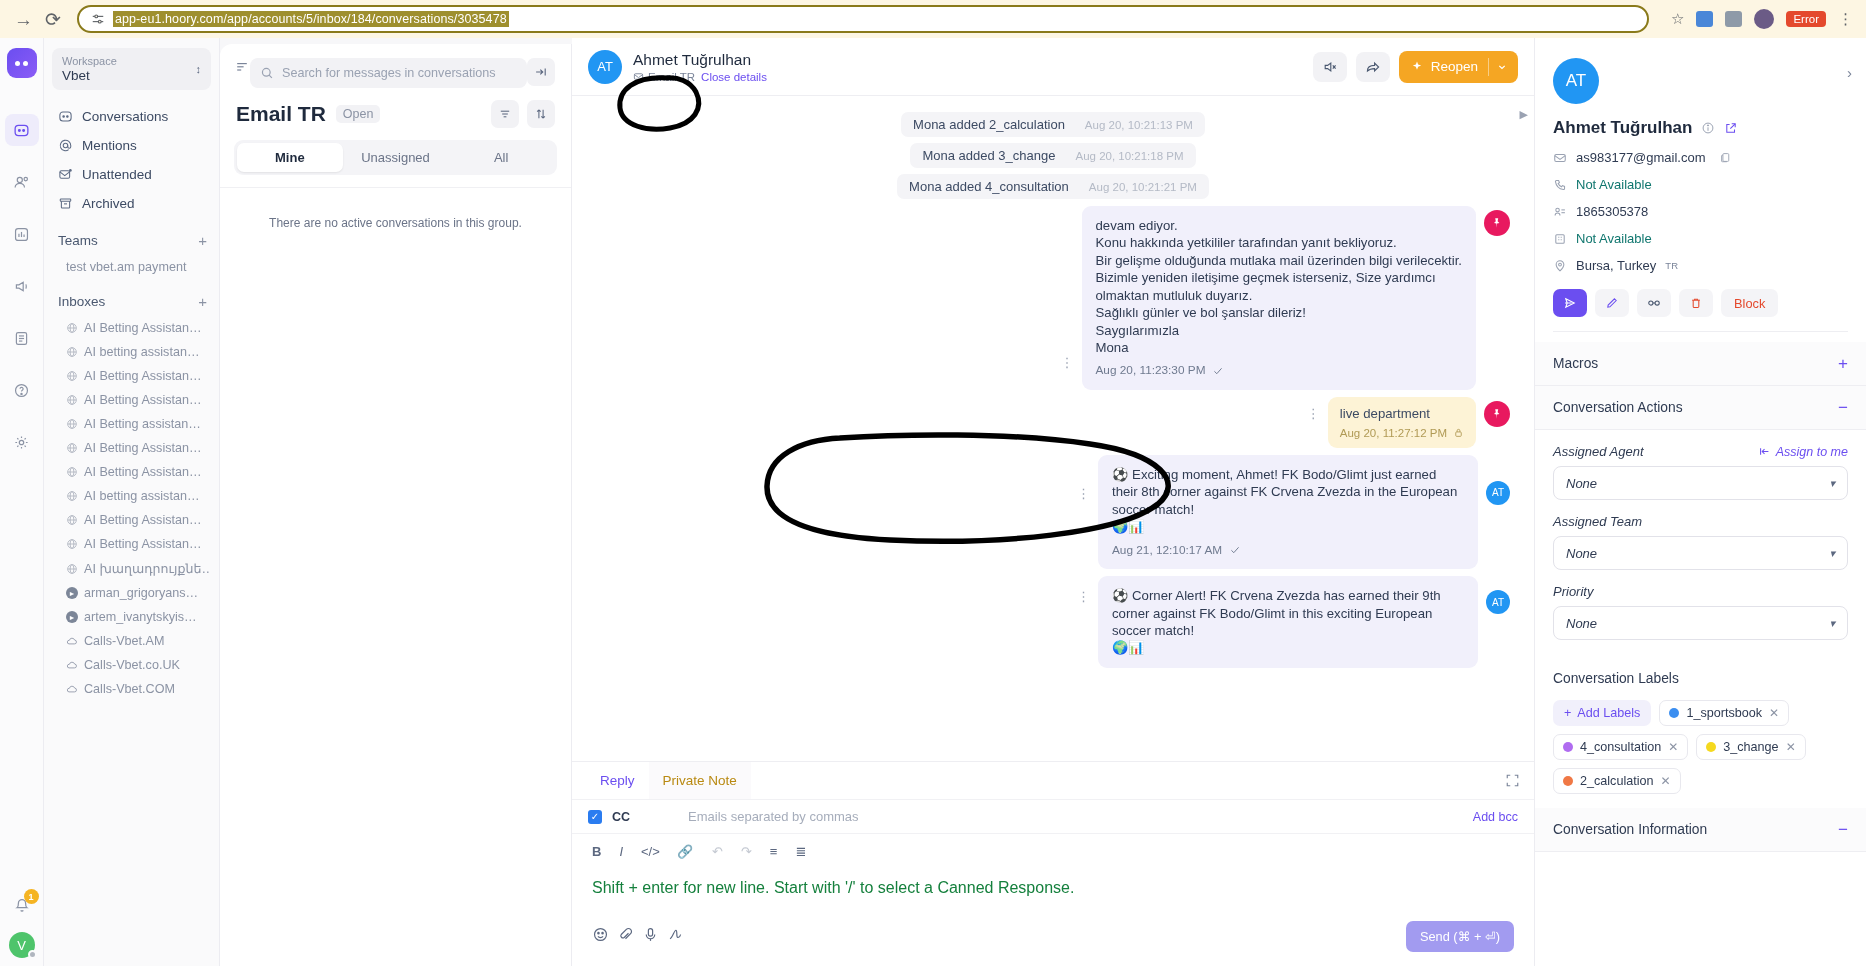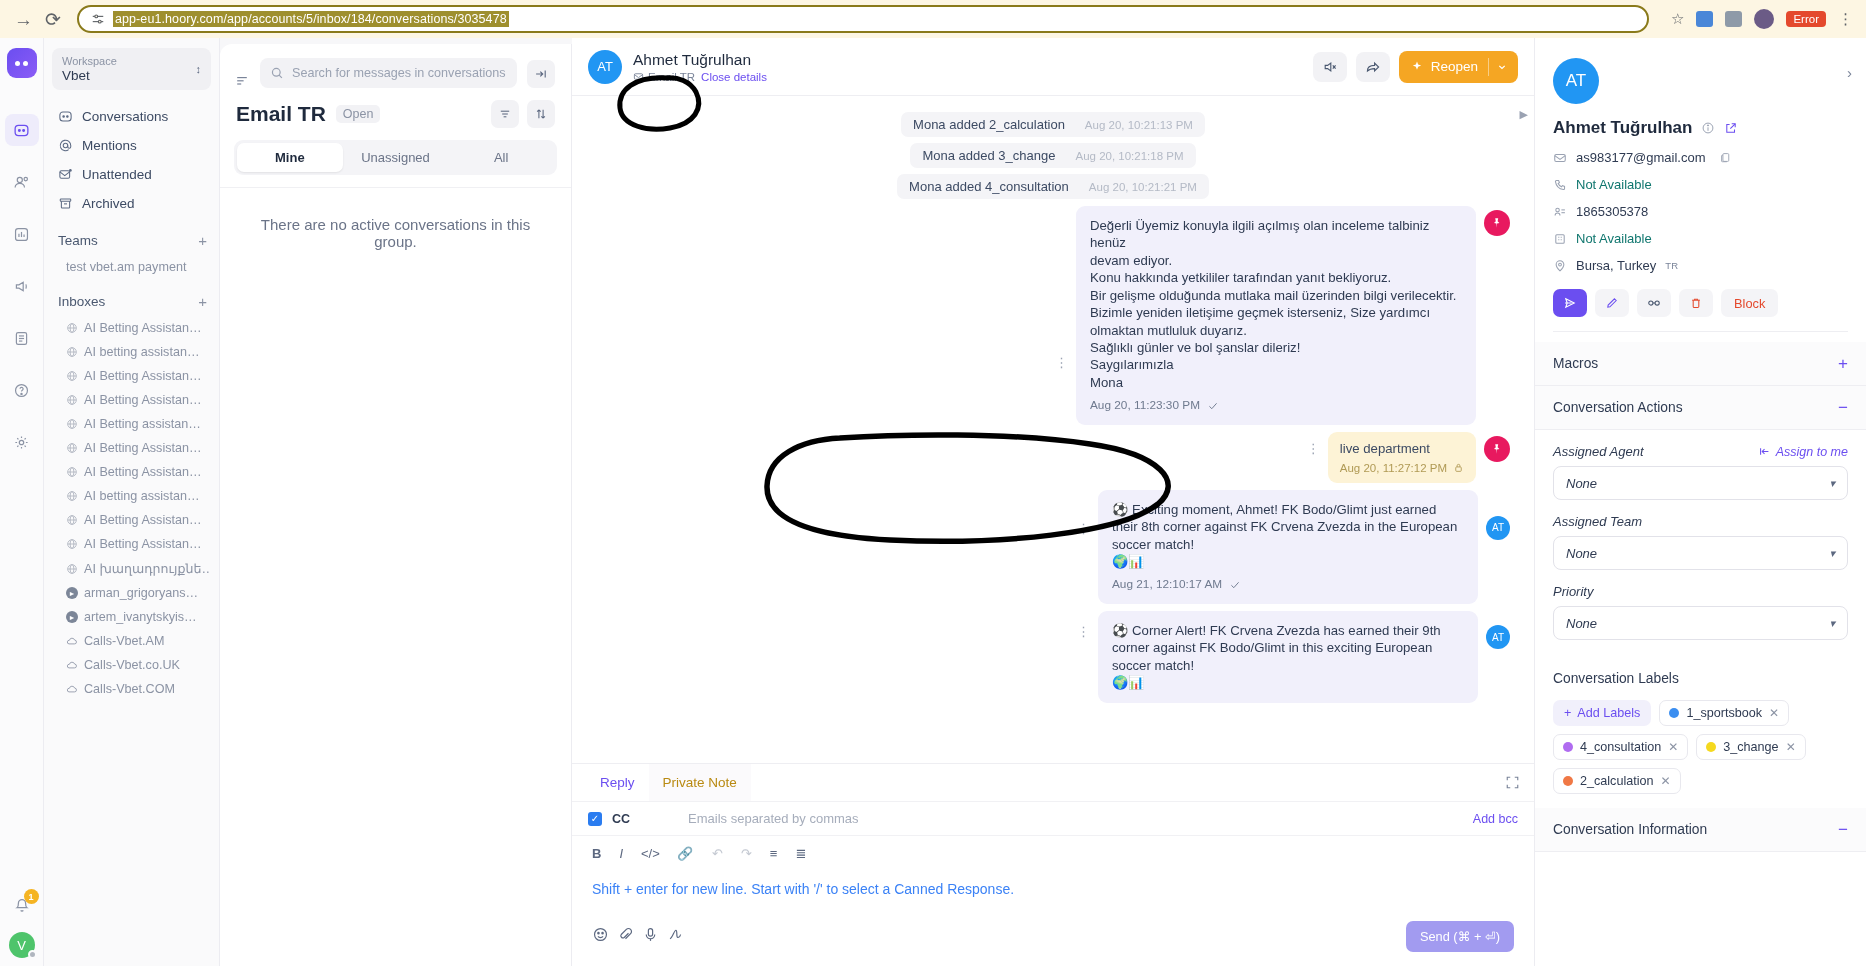"Search for messages in conversations" .cl-search { align-items: flex-end -> flex-start; gap: 10px -> none }
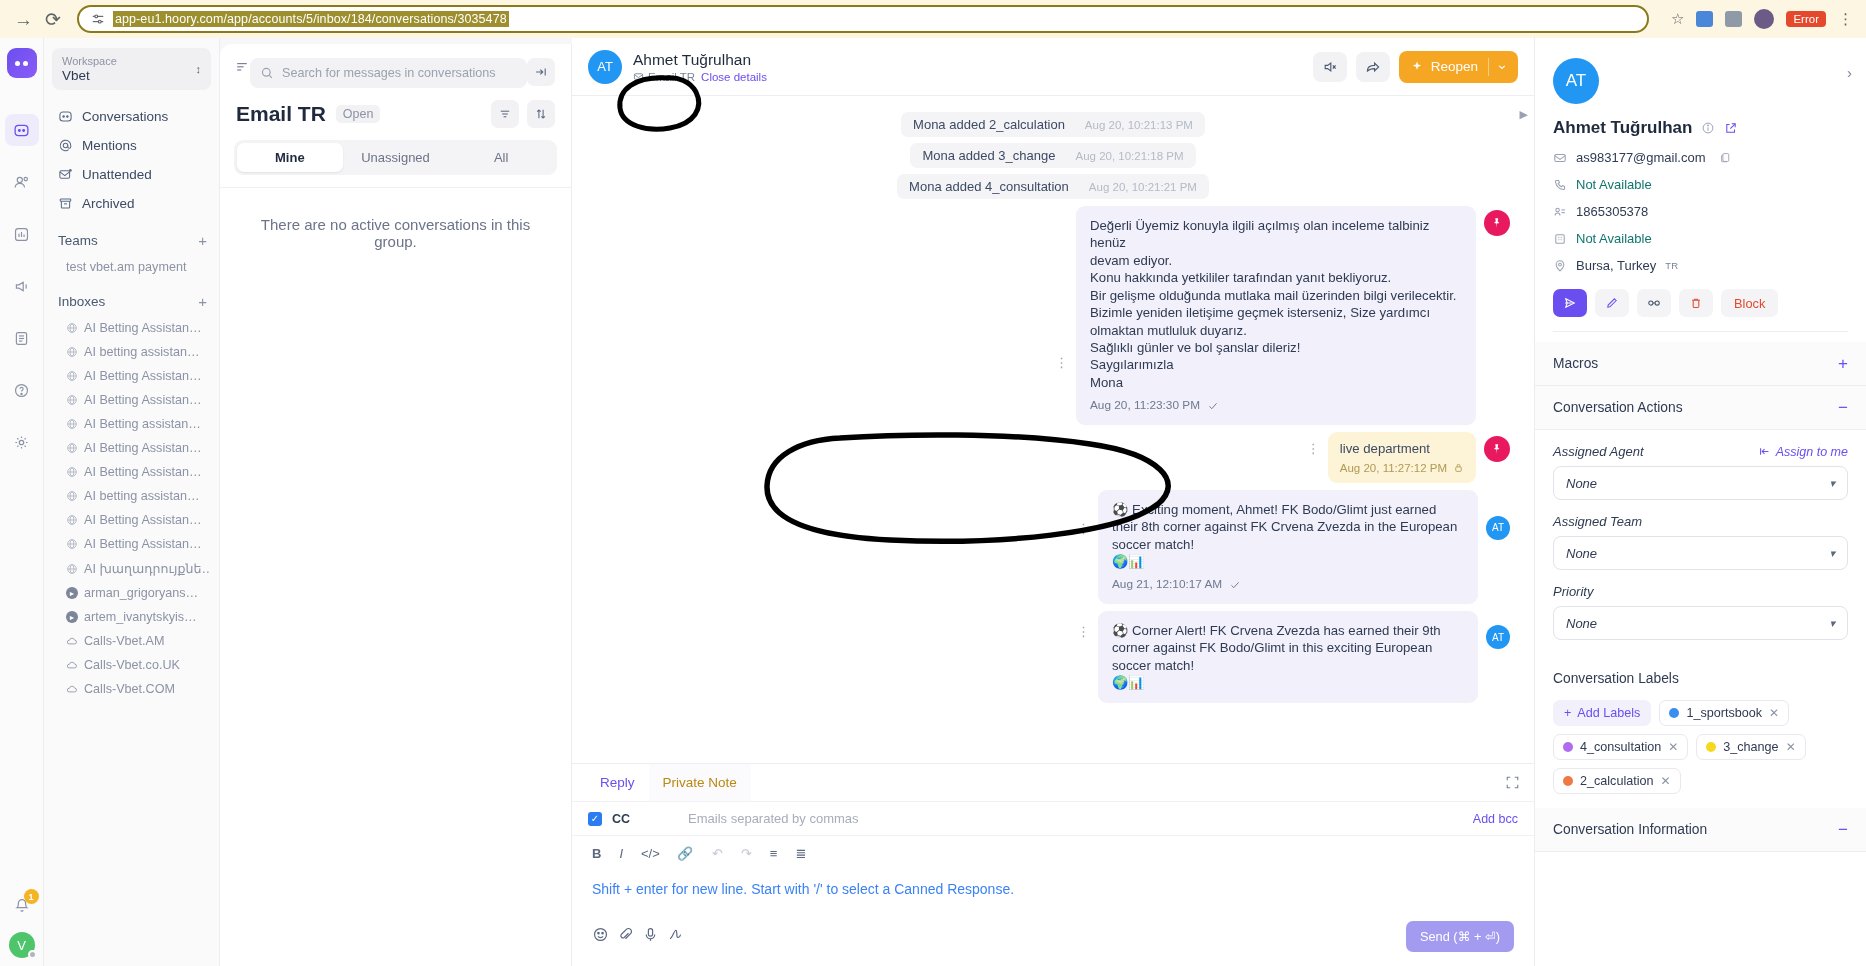"There are no active conversations" .empty-msg { font-size: 15px -> 12px }
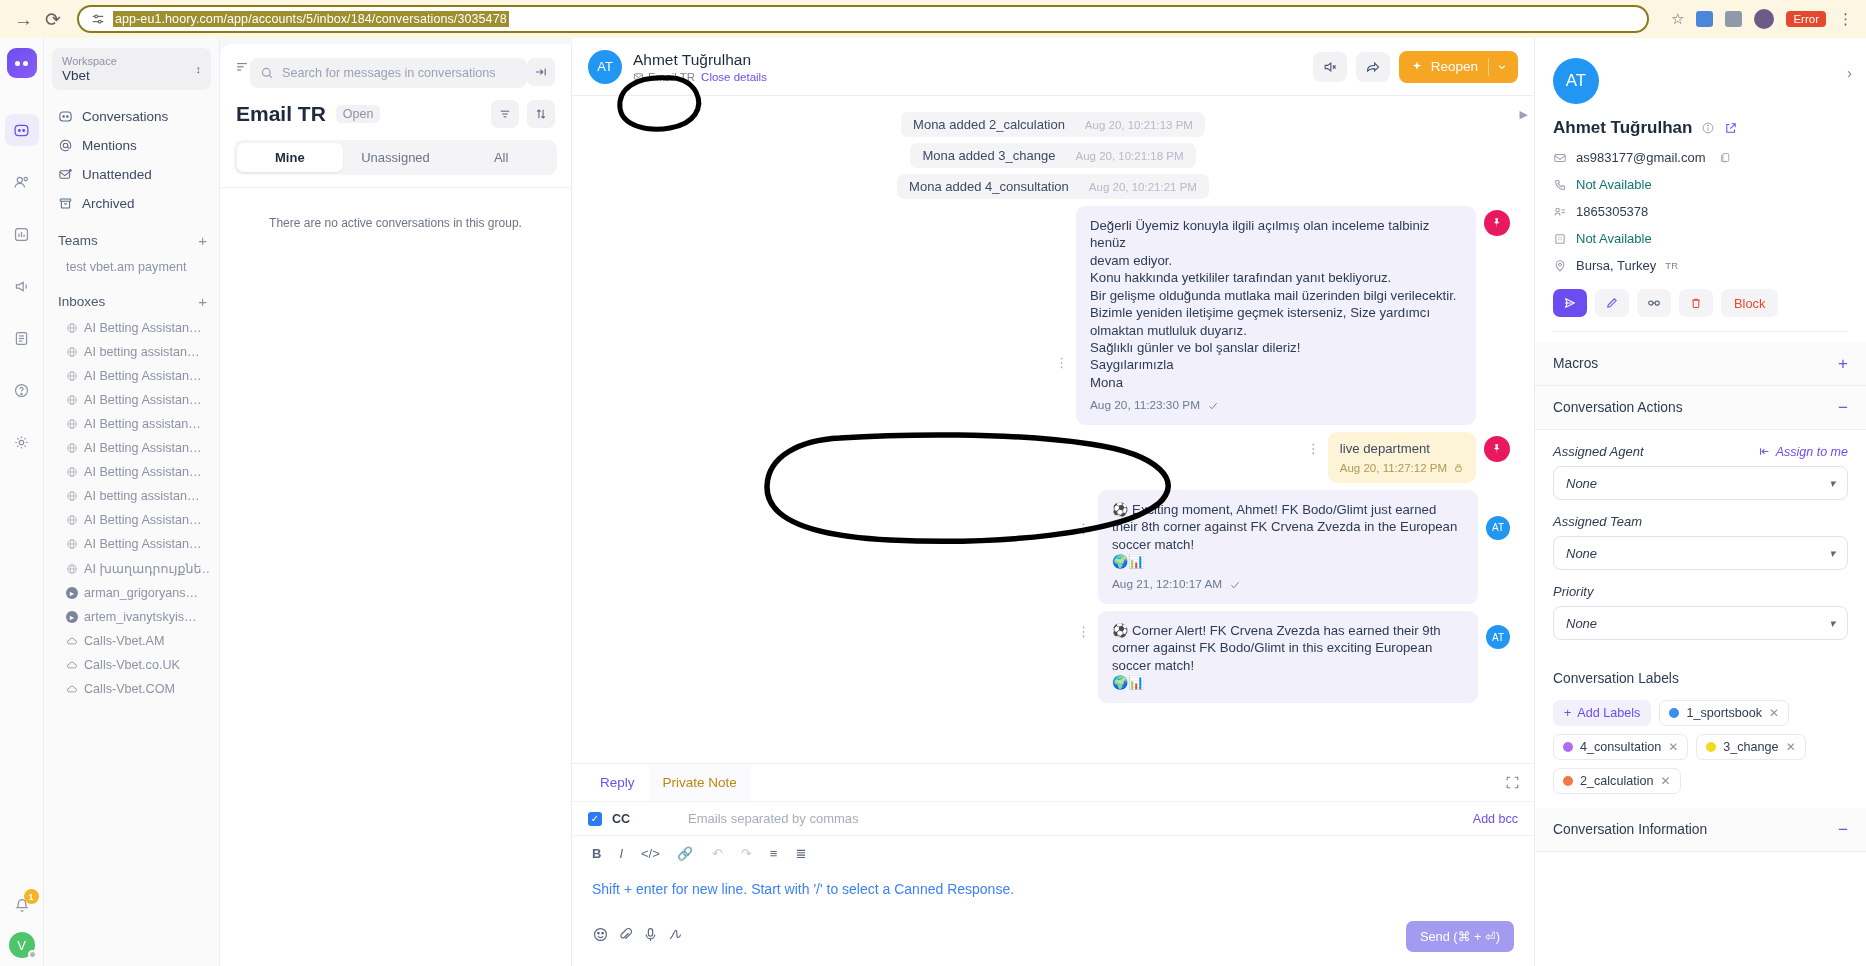"Değerli Üyemiz konuyla ilgili açılmış" div { html: <div>Değerli Üyemiz konuyla ilgili açılmış olan inceleme talbiniz henüz</div> -> none }
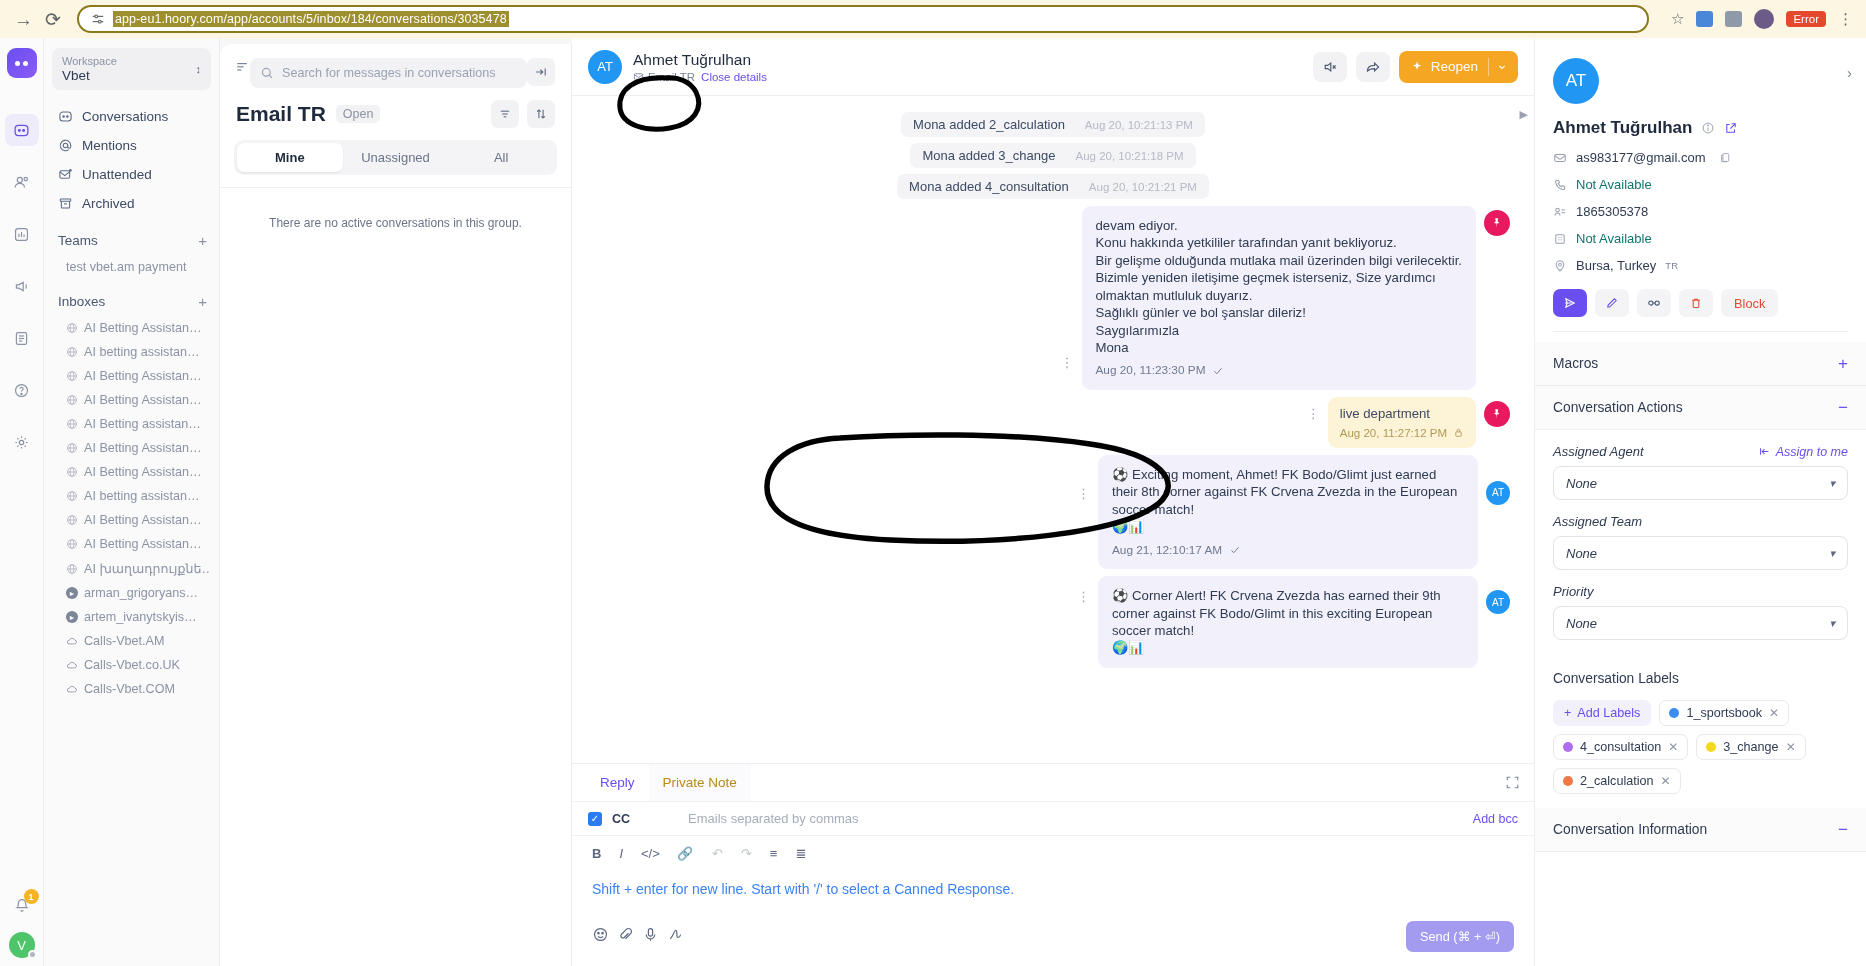"Shift + enter for new" .comp-ph { color: #3b82f6 -> #15803d; font-size: 14px -> 16px }
